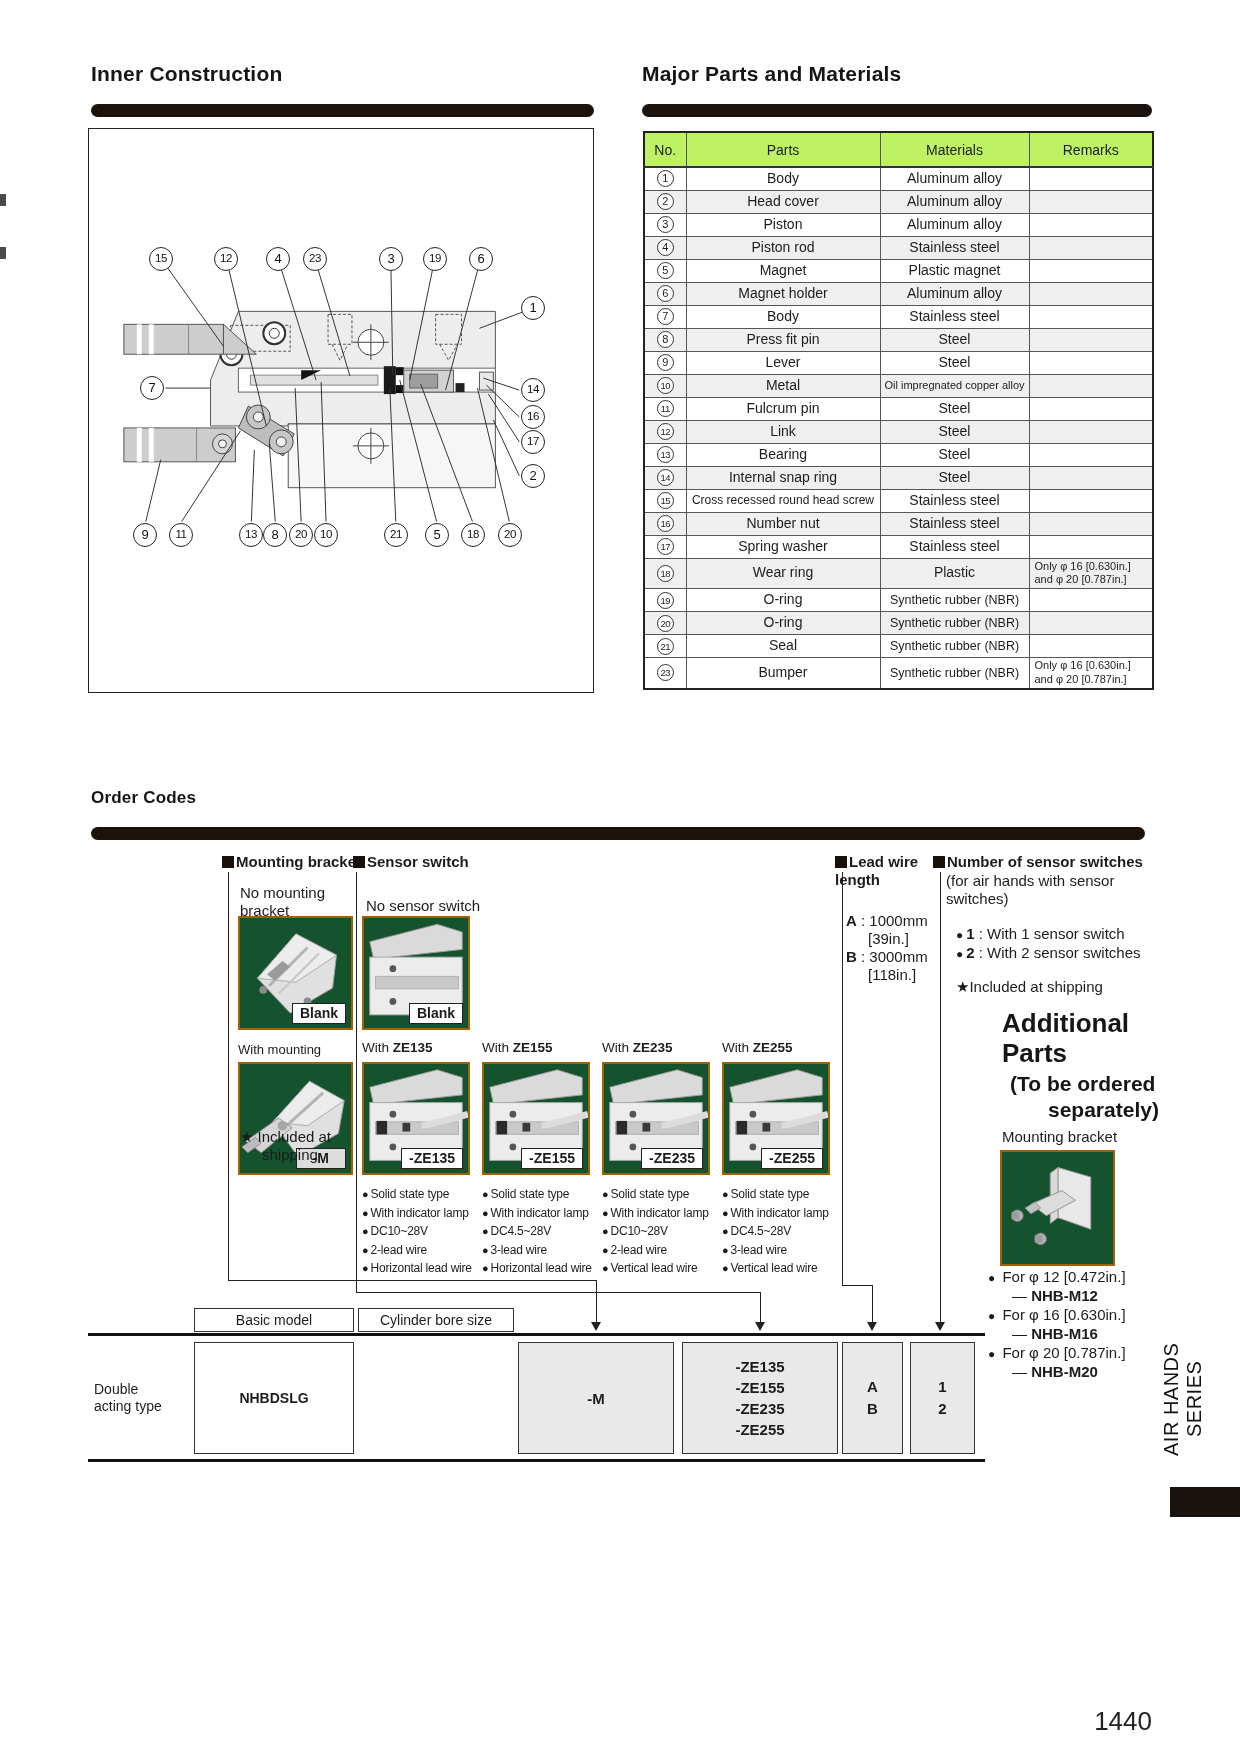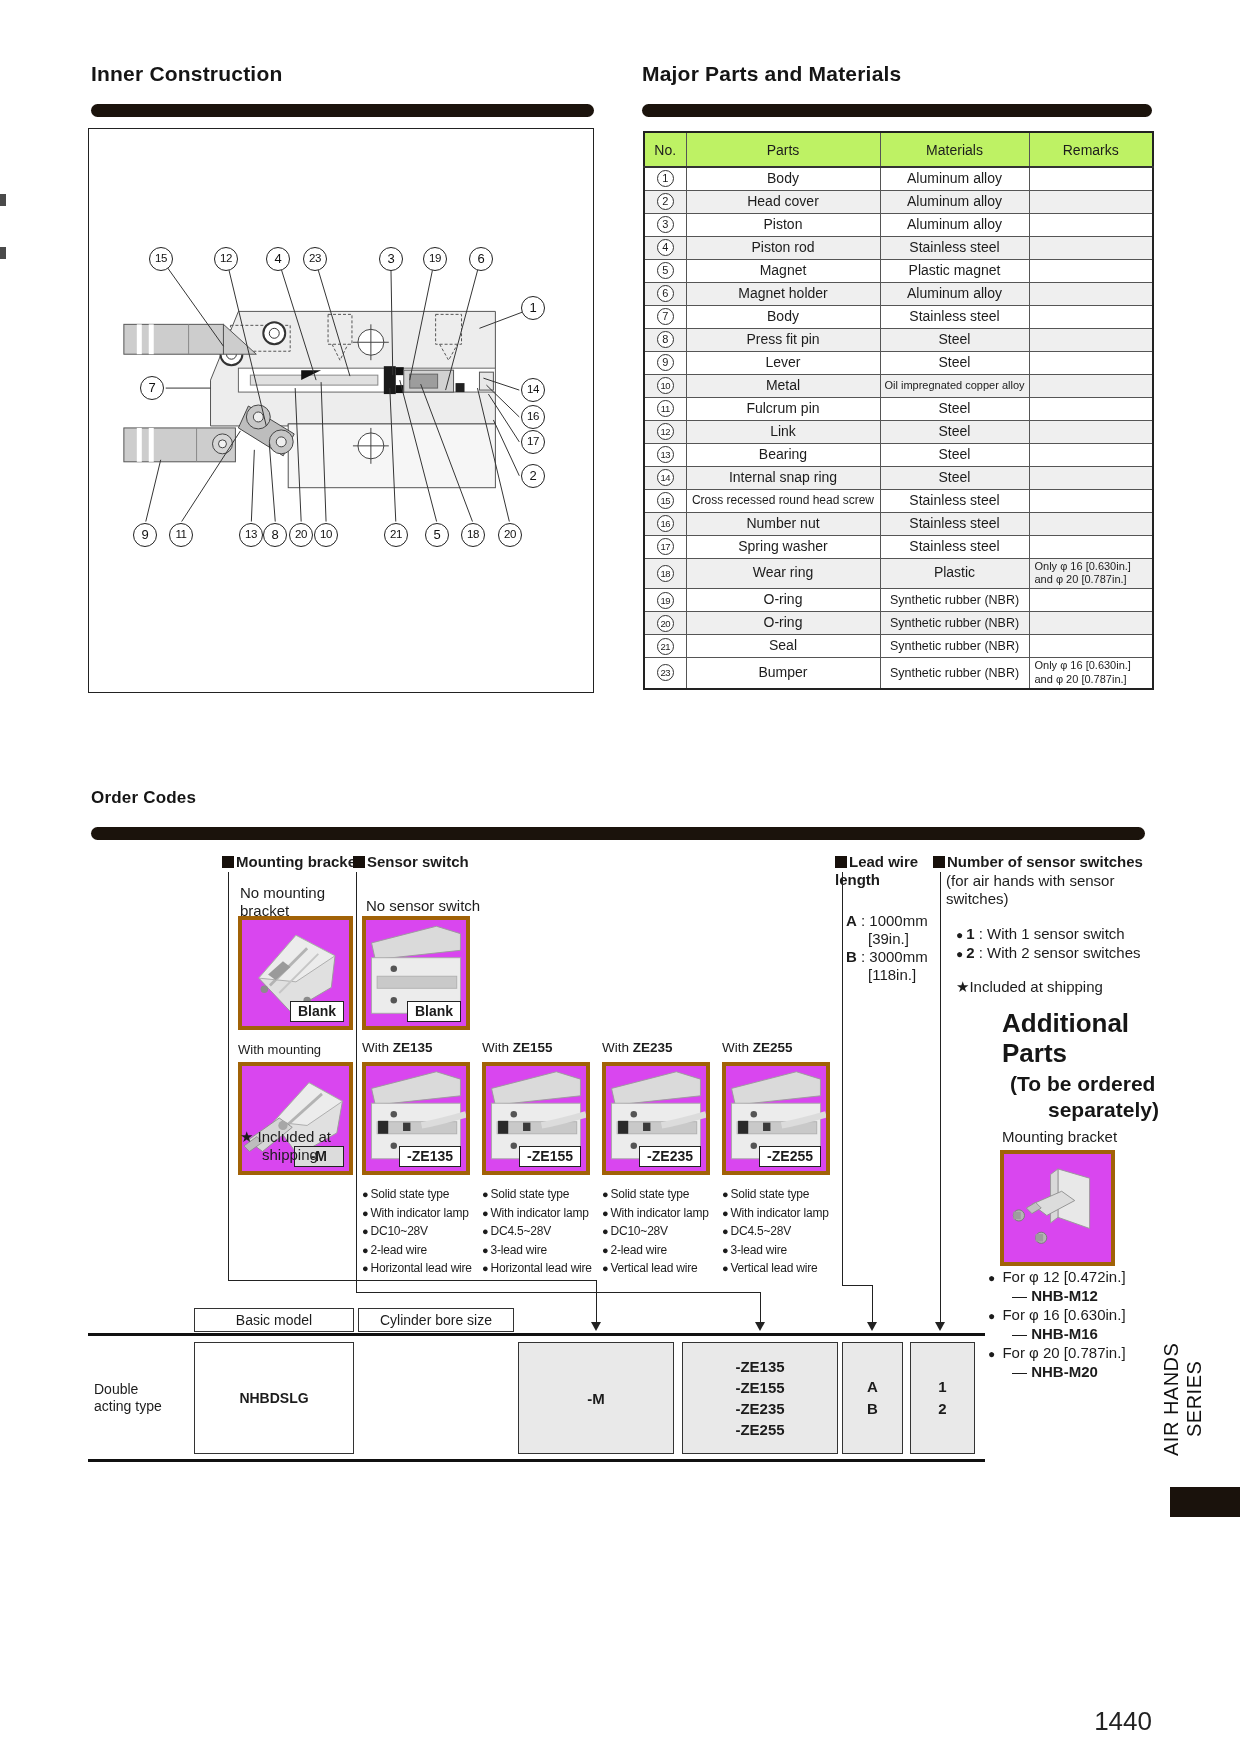"Blank" .photo-box { background: #d946ef -> #14532d; border: 4px solid #a16207 -> 2px solid #a16207 }
